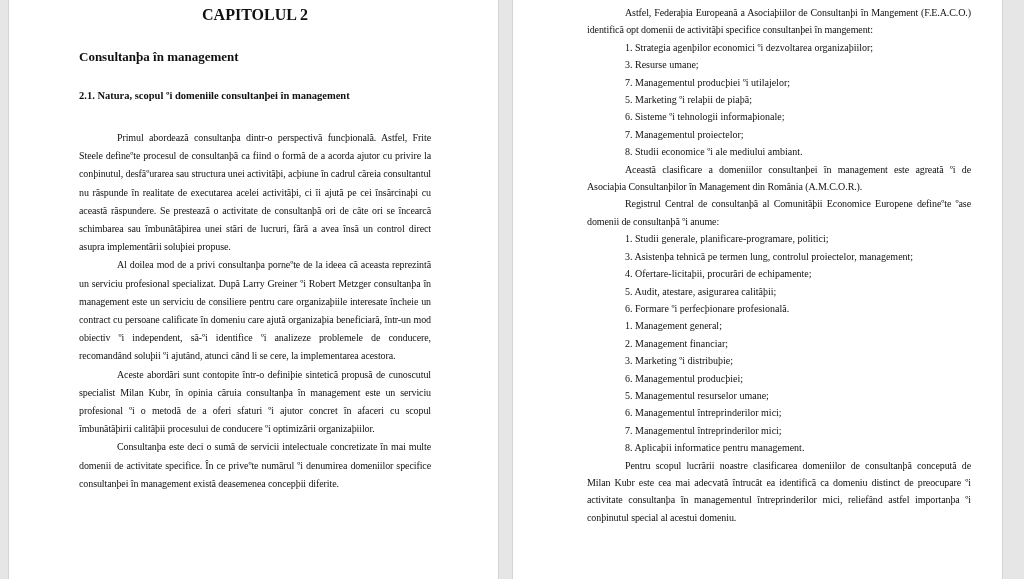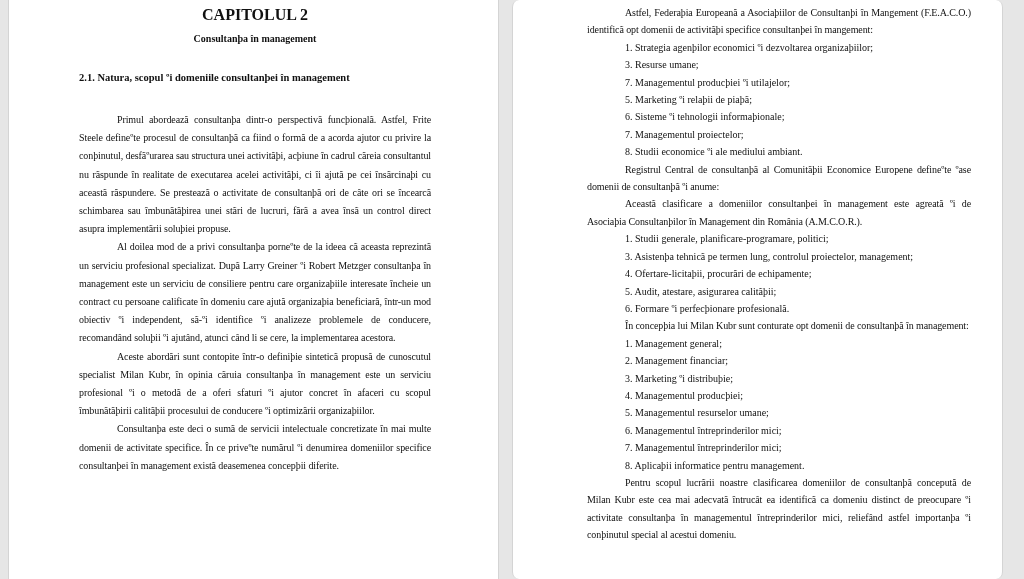"Astfel, Federaþia Europeanã a" #page-right { border-radius: 7px -> none }
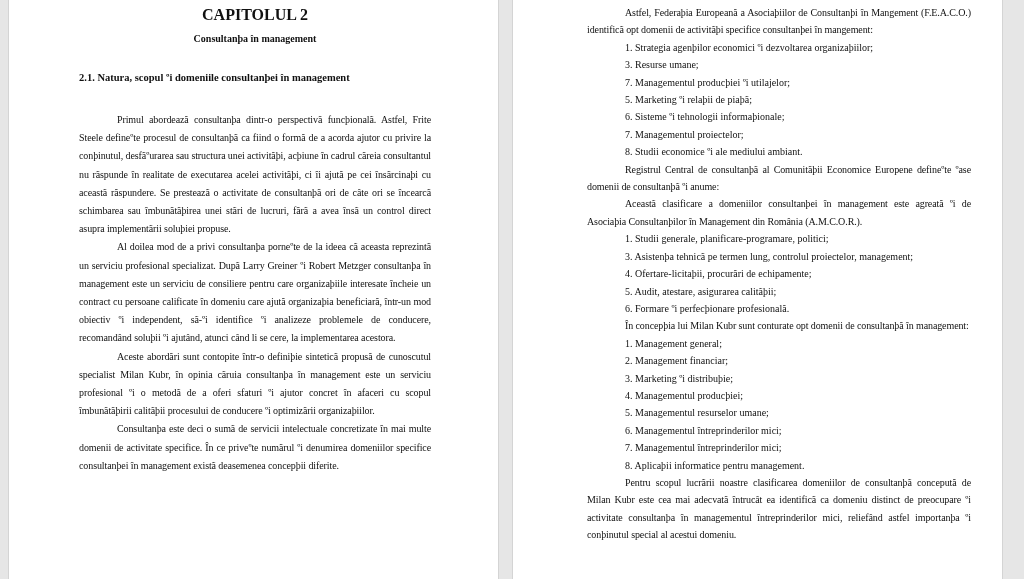"Consultanþa în management" .chapter-sub { font-size: 10px -> 13px; margin-top: 7px -> 25px; text-align: center -> none }
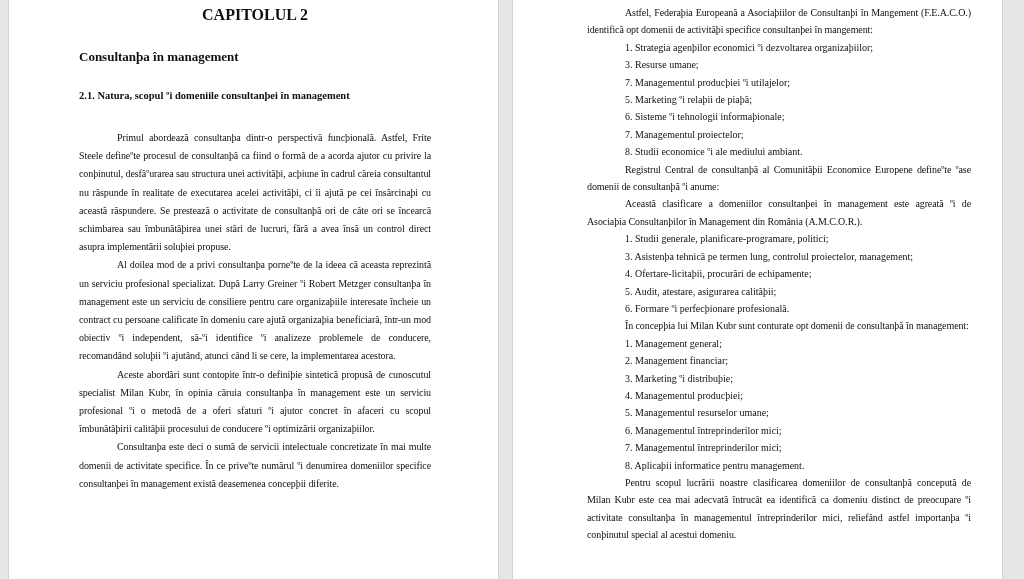"Registrul Central de consultanþã al" p.body { order: before "Aceastã clasificare a domeniilor" -> after "Aceastã clasificare a domeniilor" }
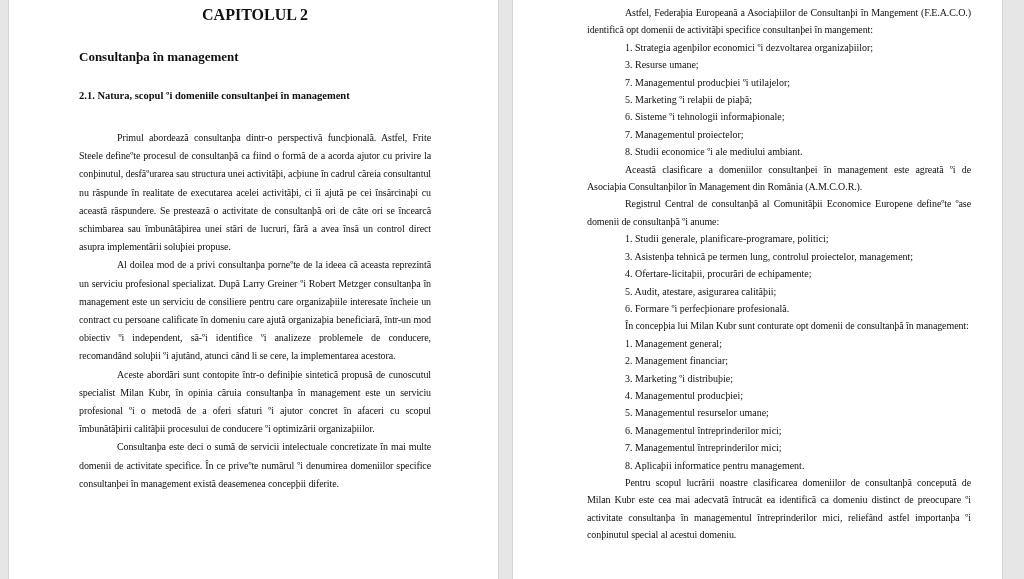"În concepþia lui Milan Kubr" p.body { html: <p>În concepþia lui Milan Kubr sunt conturate opt domenii de consultanþã în management:</p> -> none }
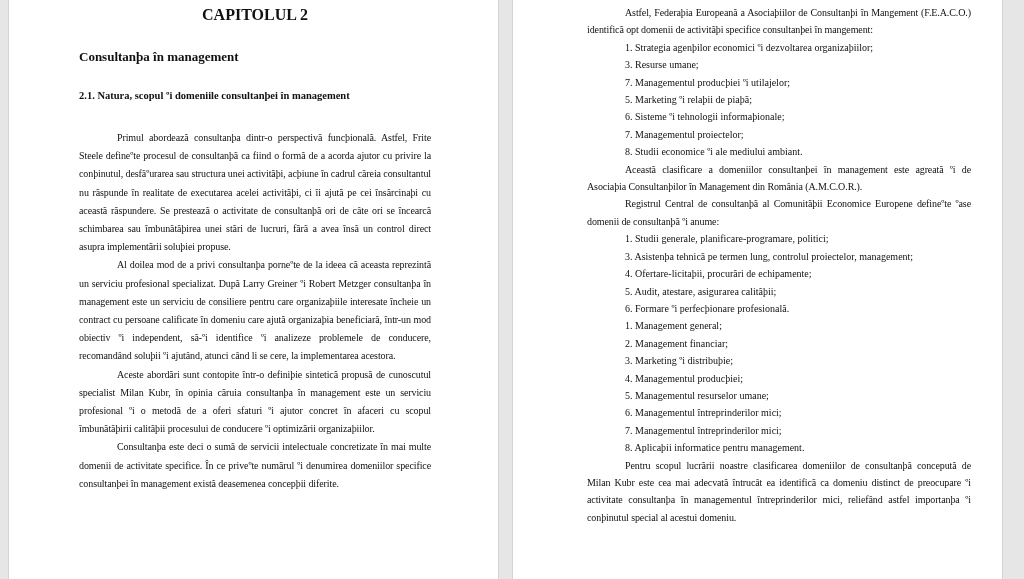"4. Managementul producþiei;" li { text: 4 -> 6 }
